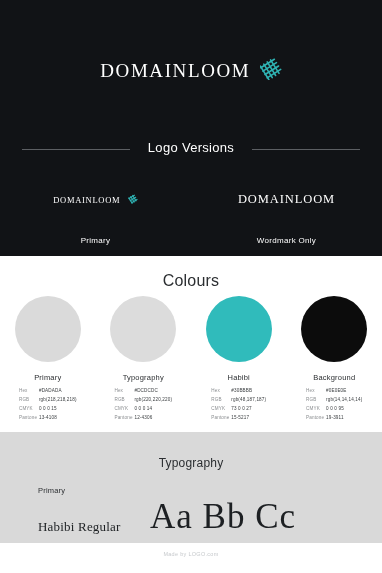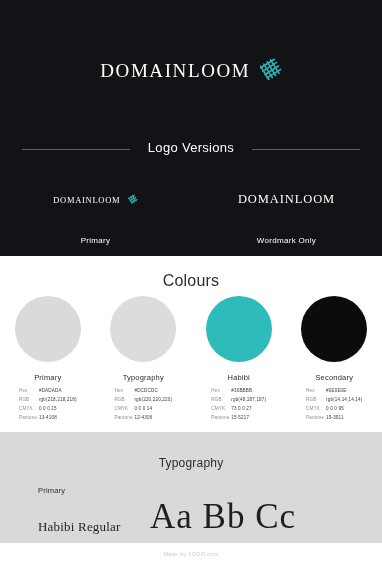"Secondary" div.sw-name { text: Secondary -> Background }
